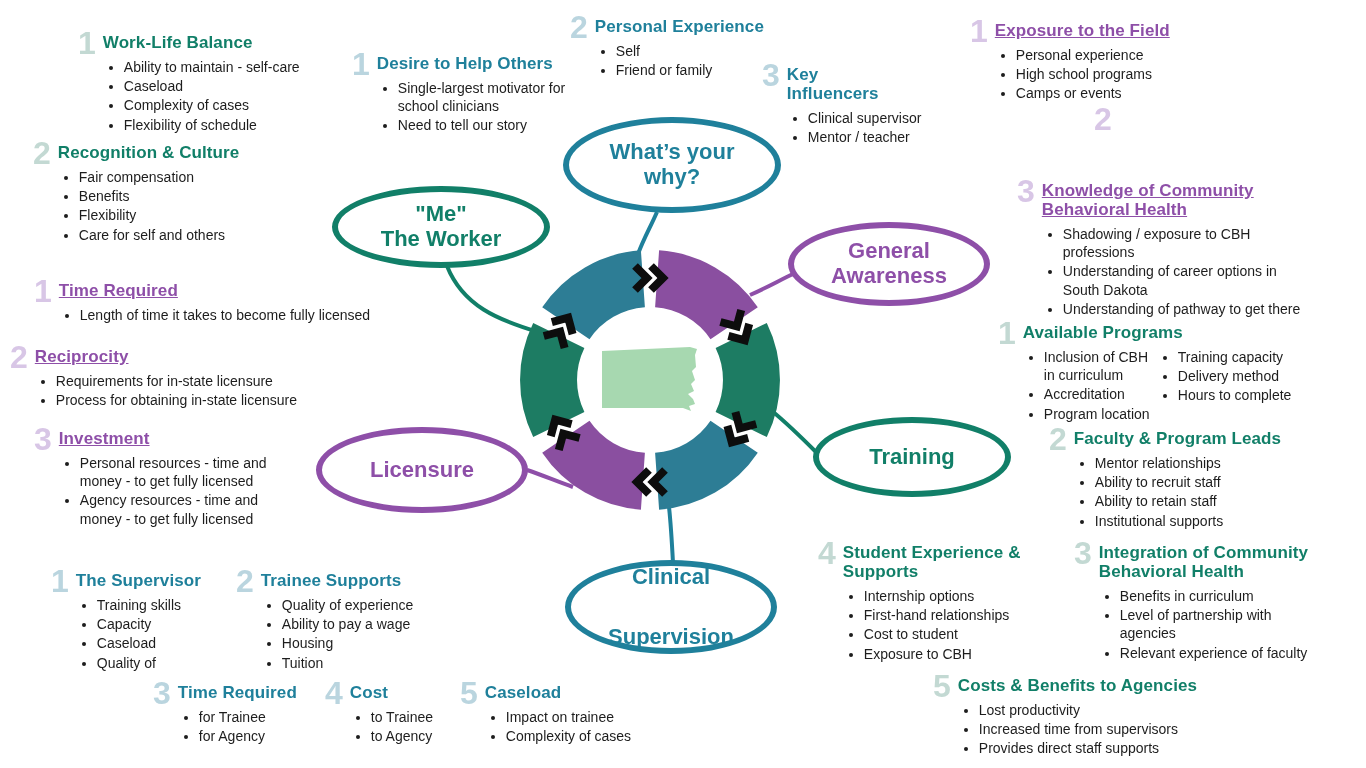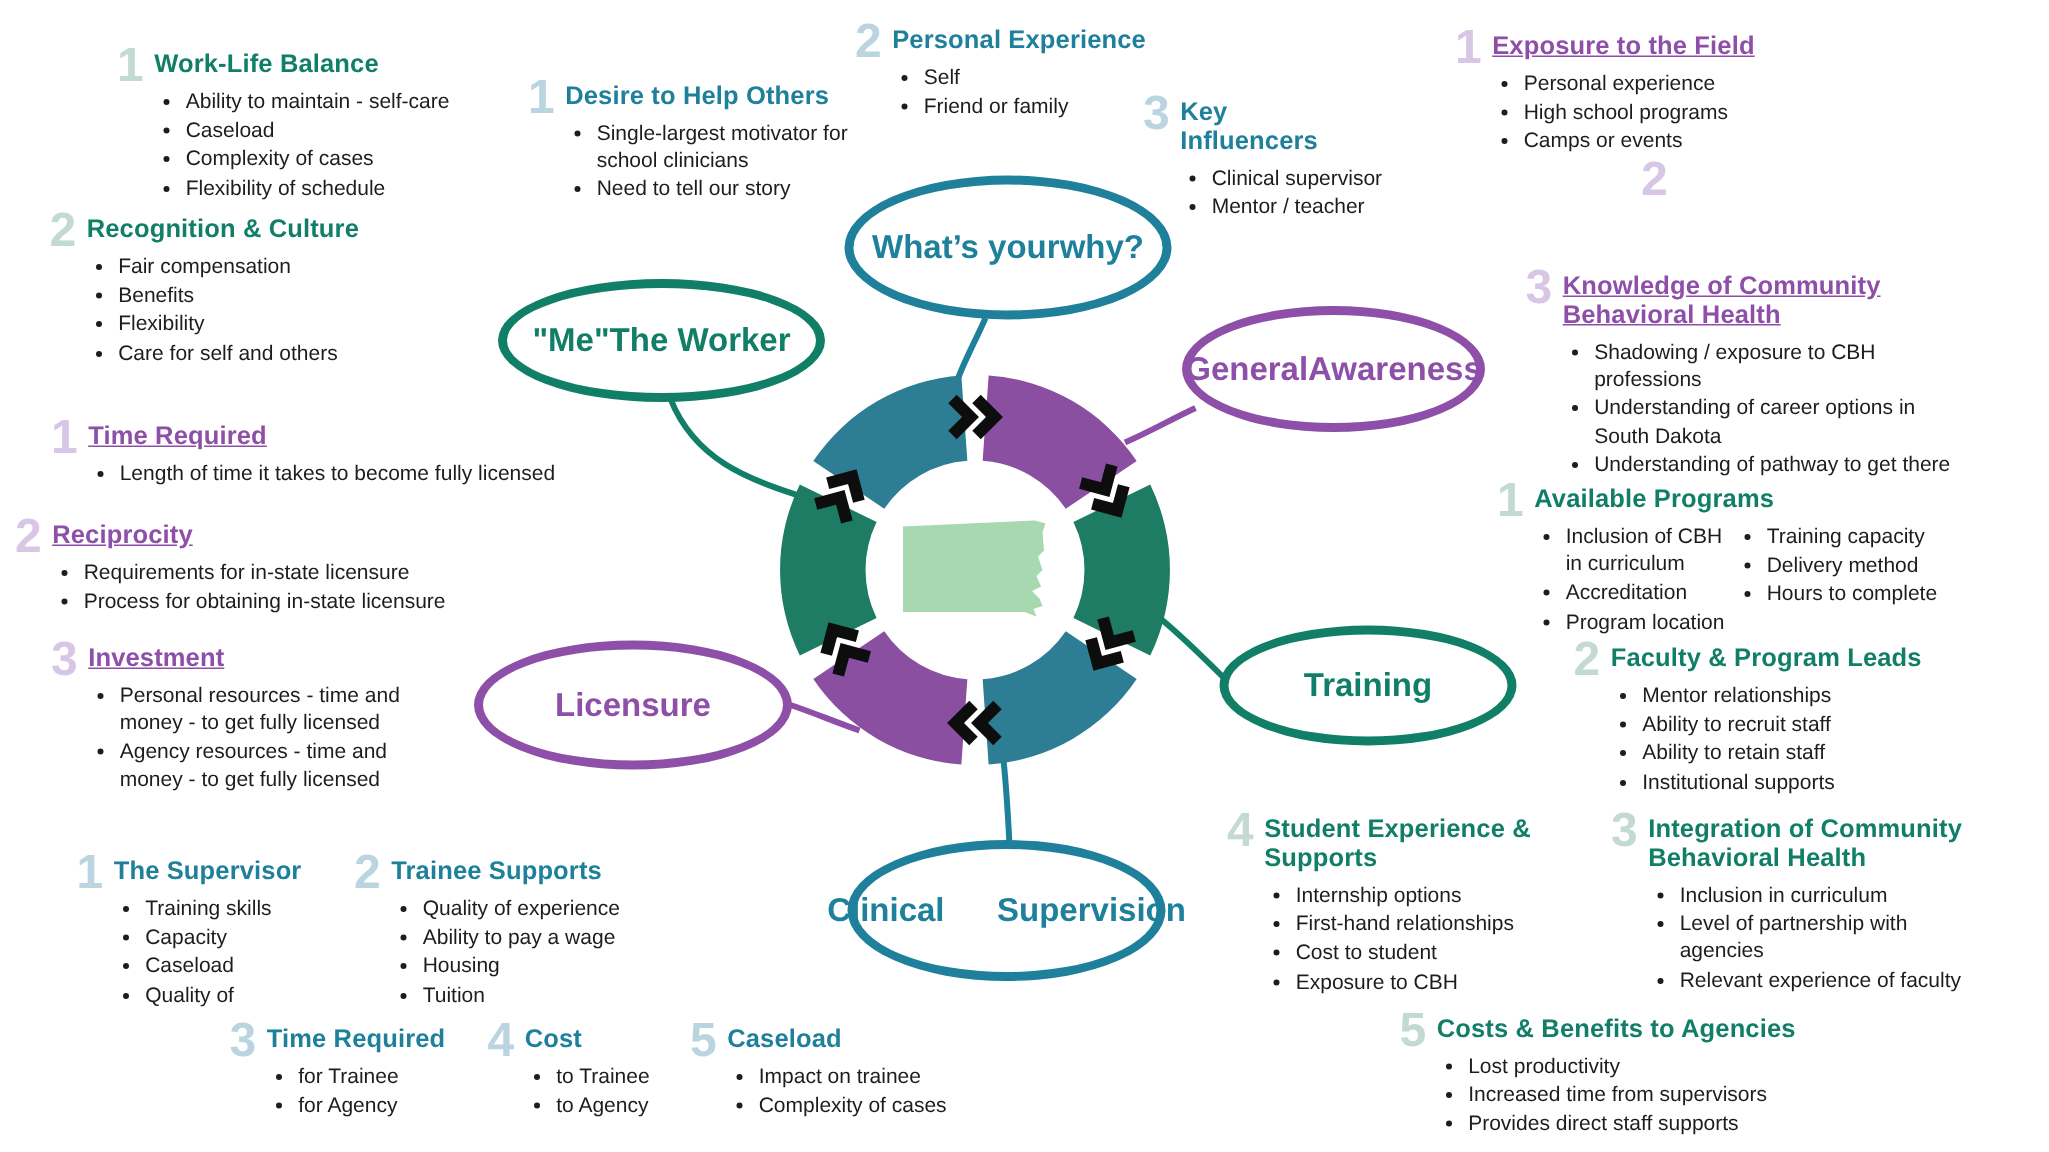"What’s your" .bubble { flex-direction: none -> column }
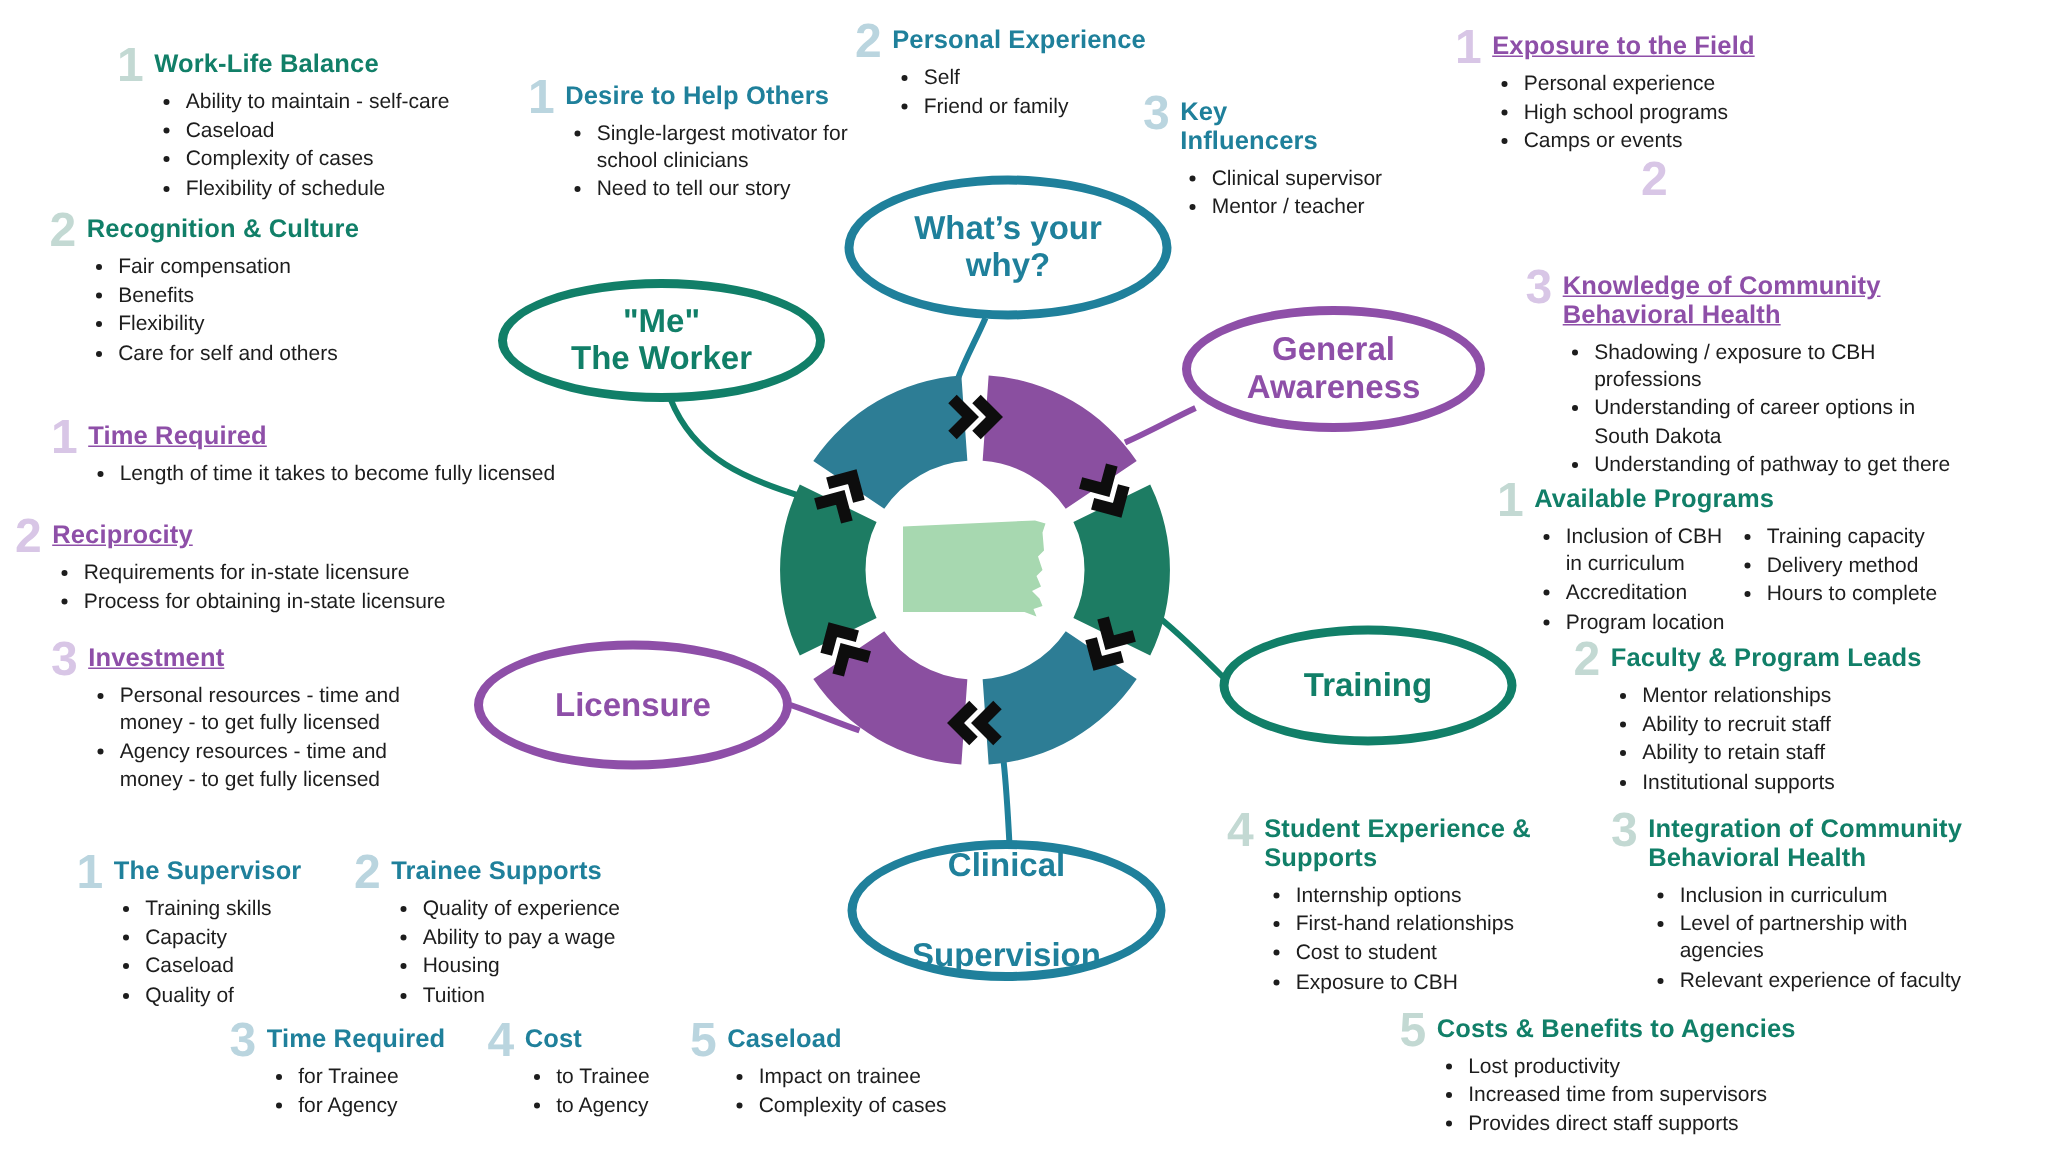"General" #bubble-general-awareness { top: 204px -> 222px }
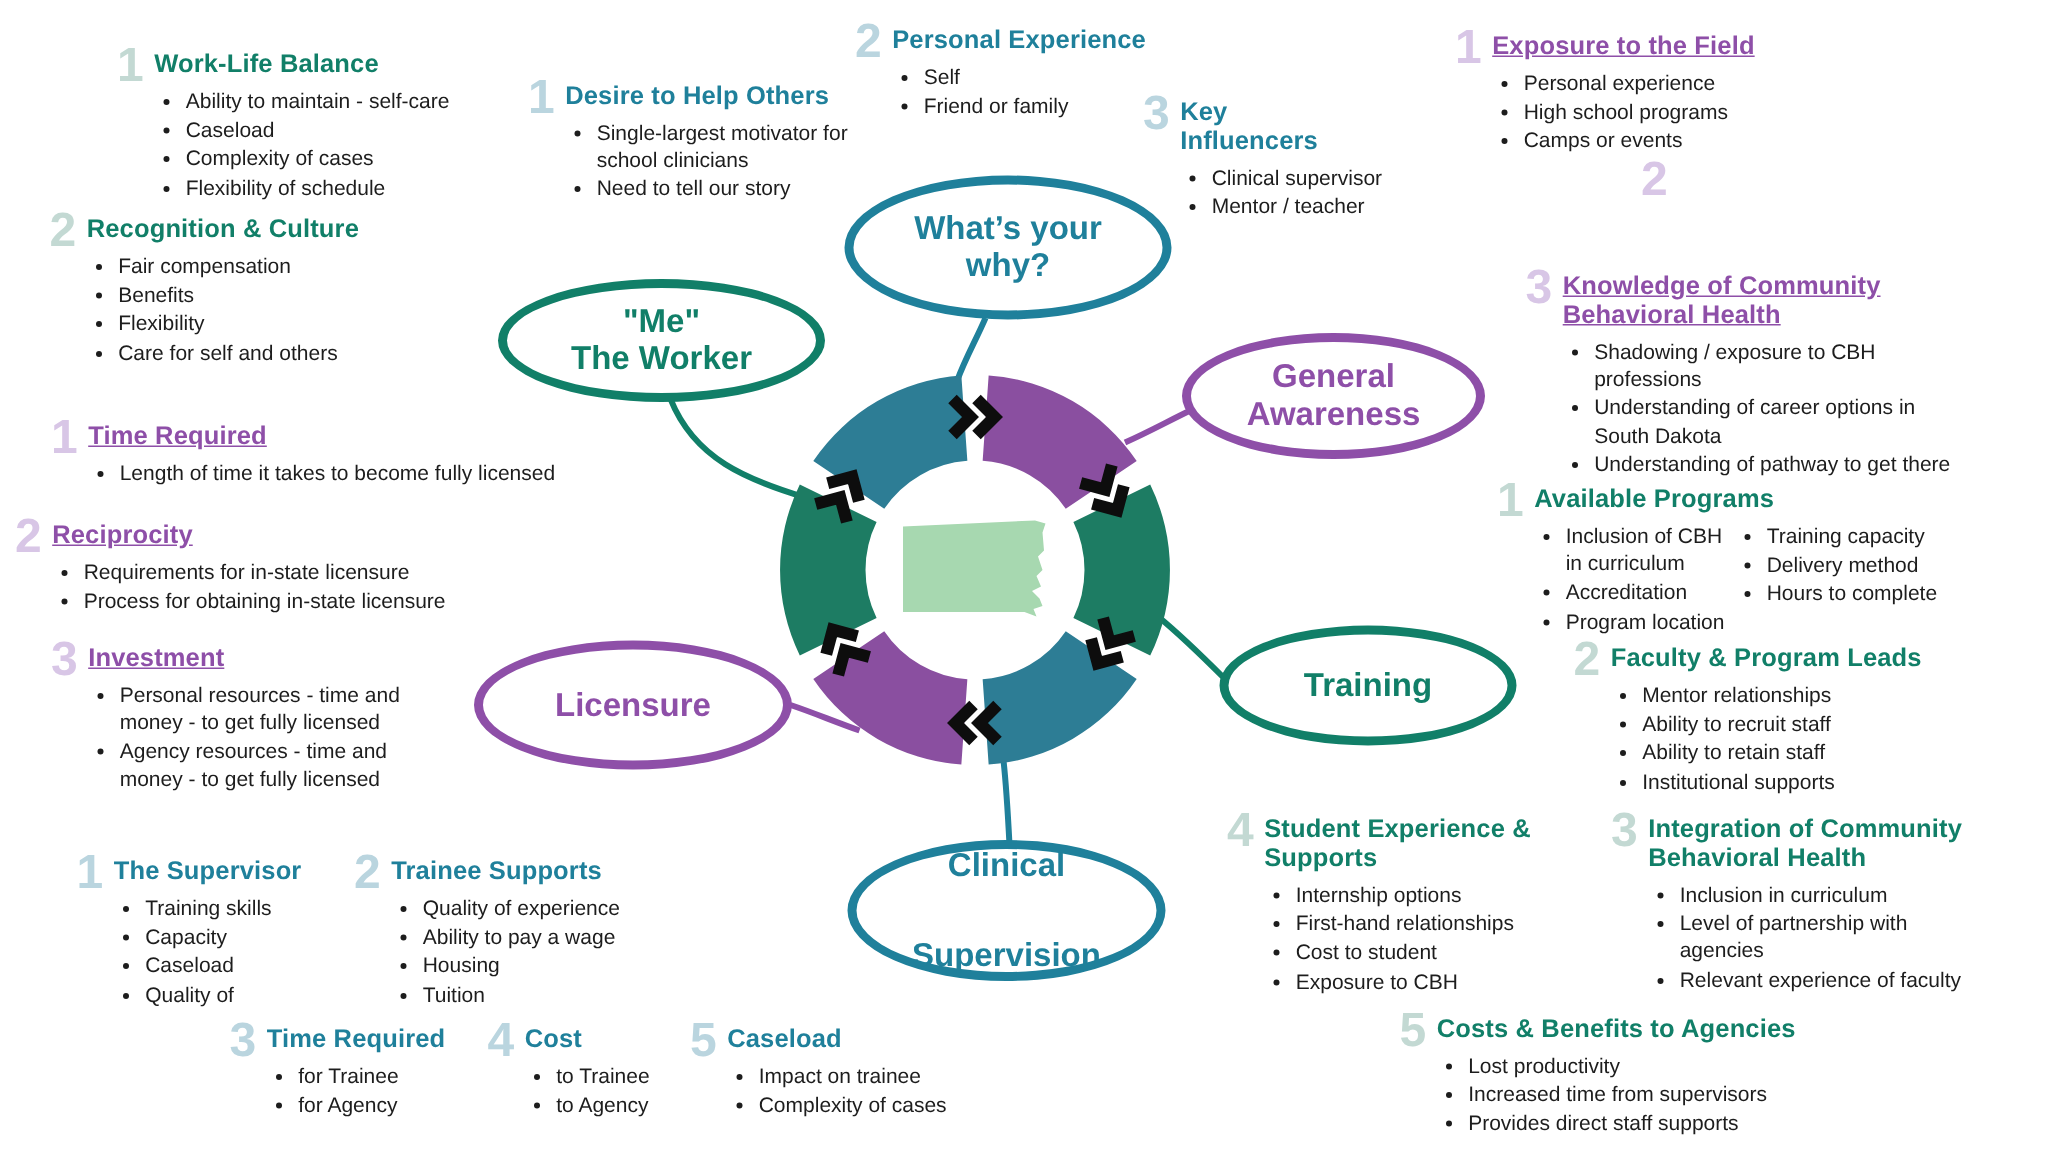"Inclusion in curriculum" li { text: Inclusion -> Benefits }
